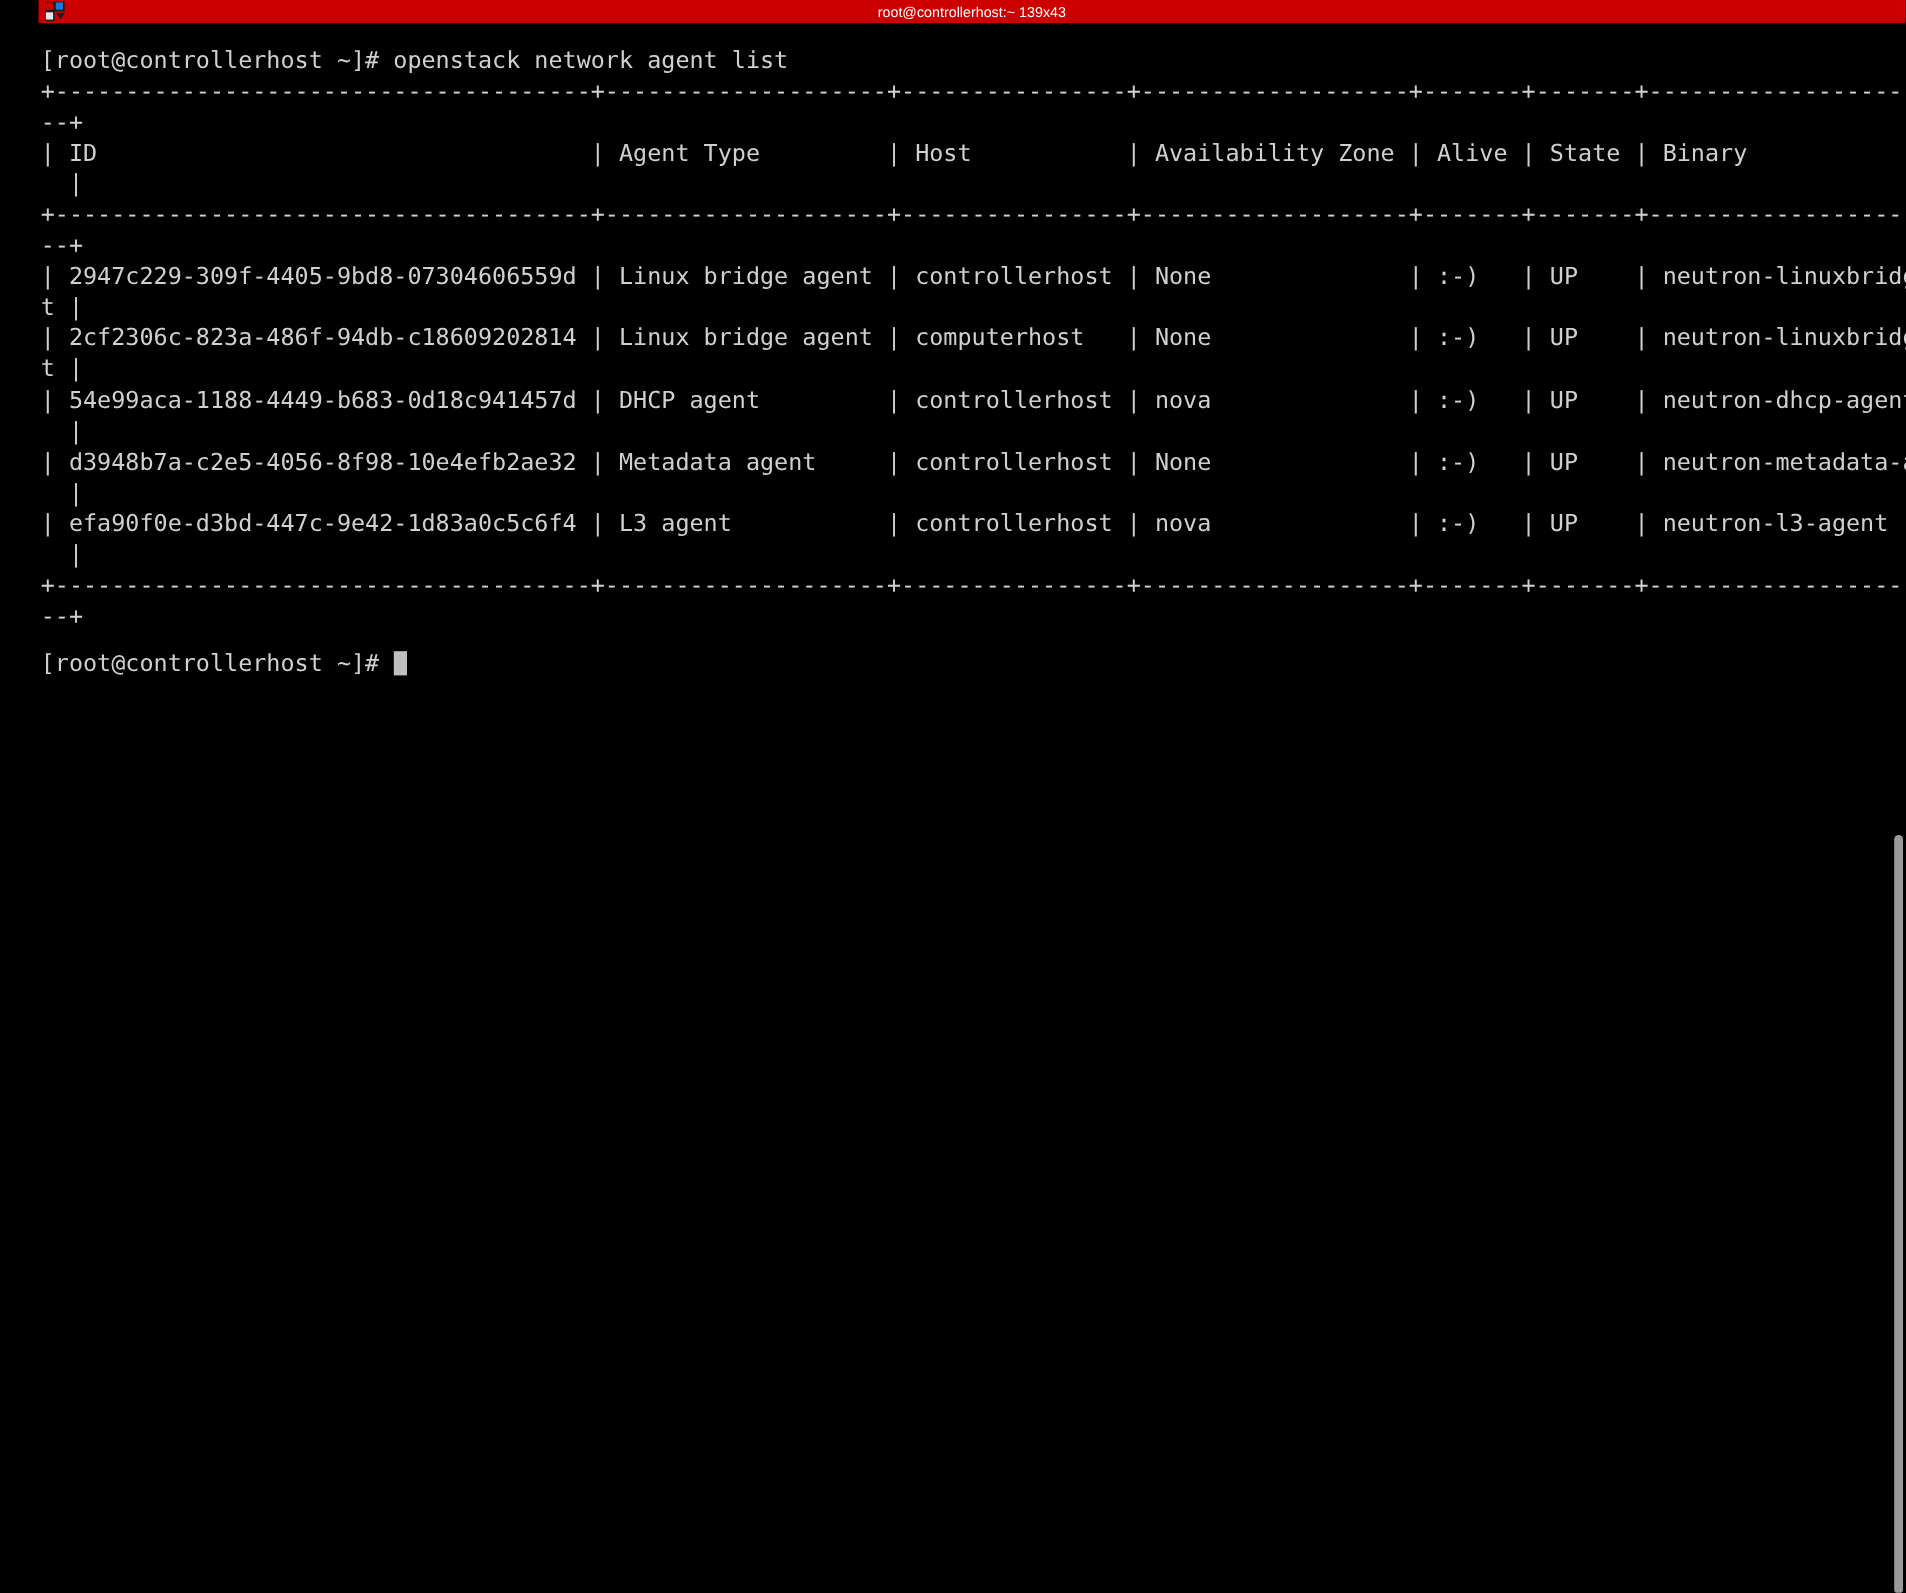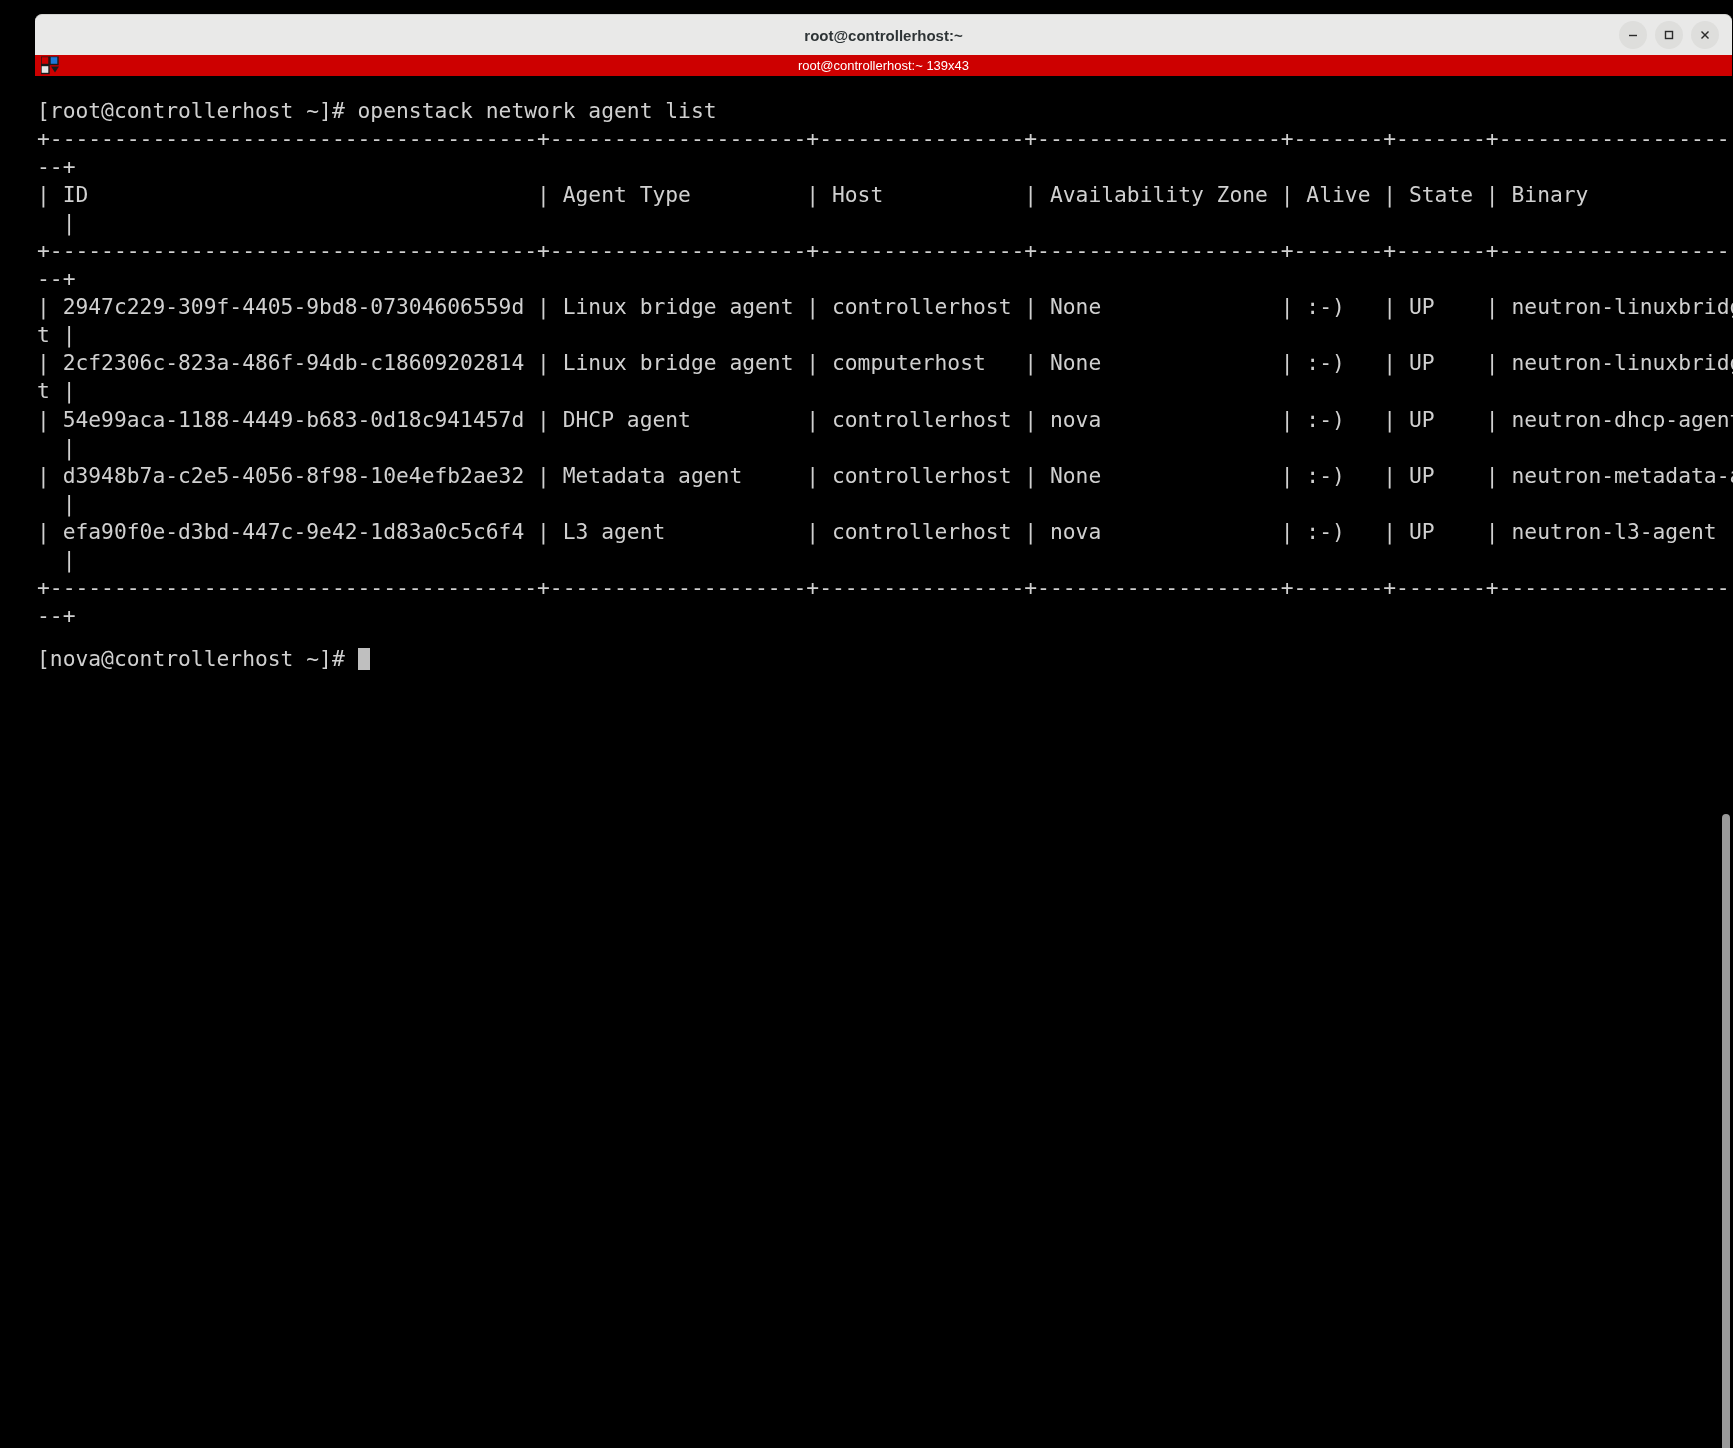"root@controllerhost:~" div.titlebar { html: <div> <div>root@controllerhost:~</div> <div> <div> <span> <svg> <line></line> </svg> </span> </div> <div> <span> <svg> <rect></rect> </svg> </span> </div> <div> <span> <svg> <line></line> <line></line> </svg> </span> </div> </div> </div> -> none }
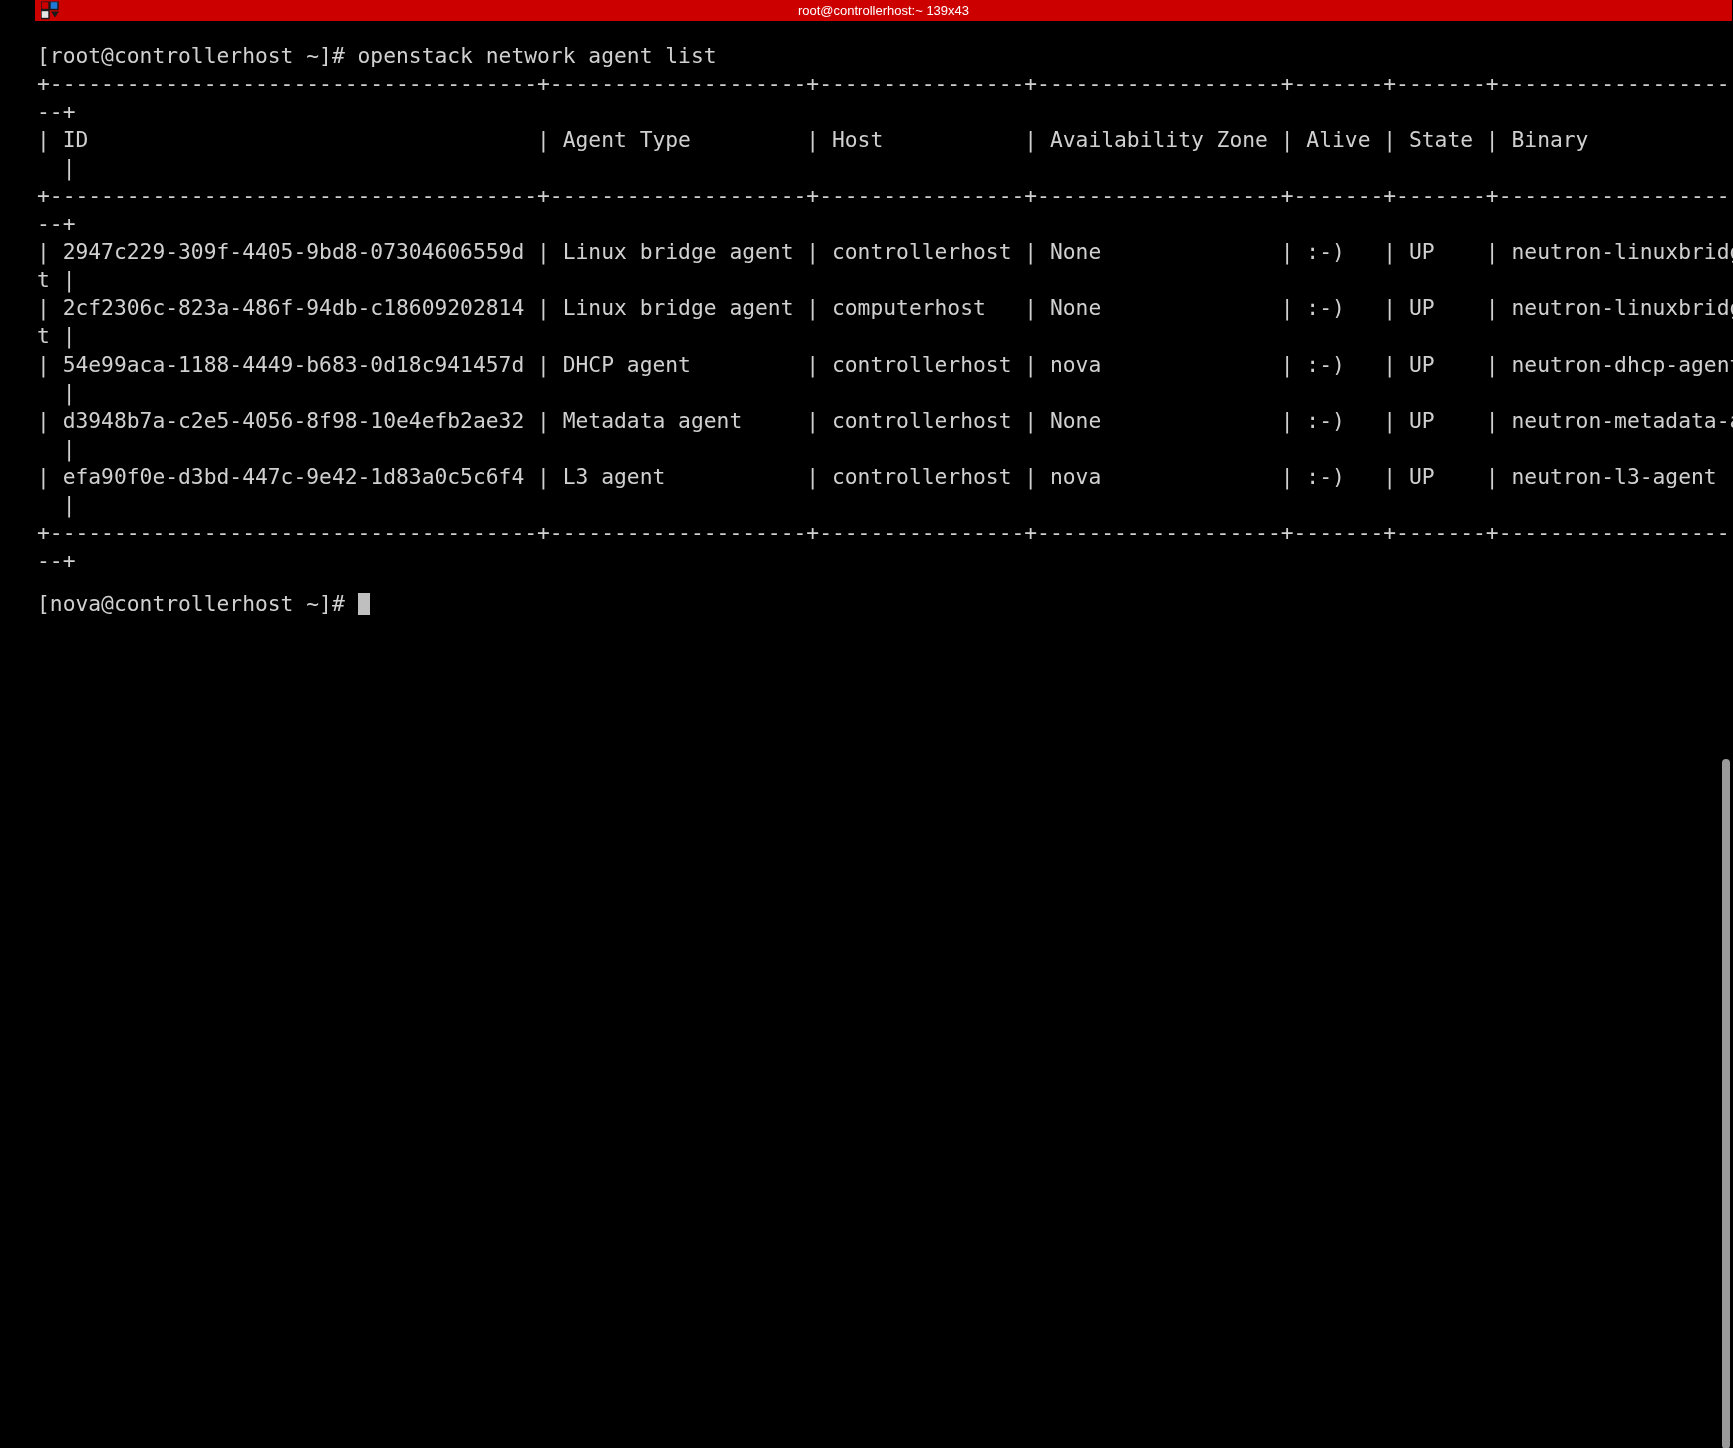"[nova@controllerhost ~]#" span { text: nova@controllerhost -> root@controllerhost }
